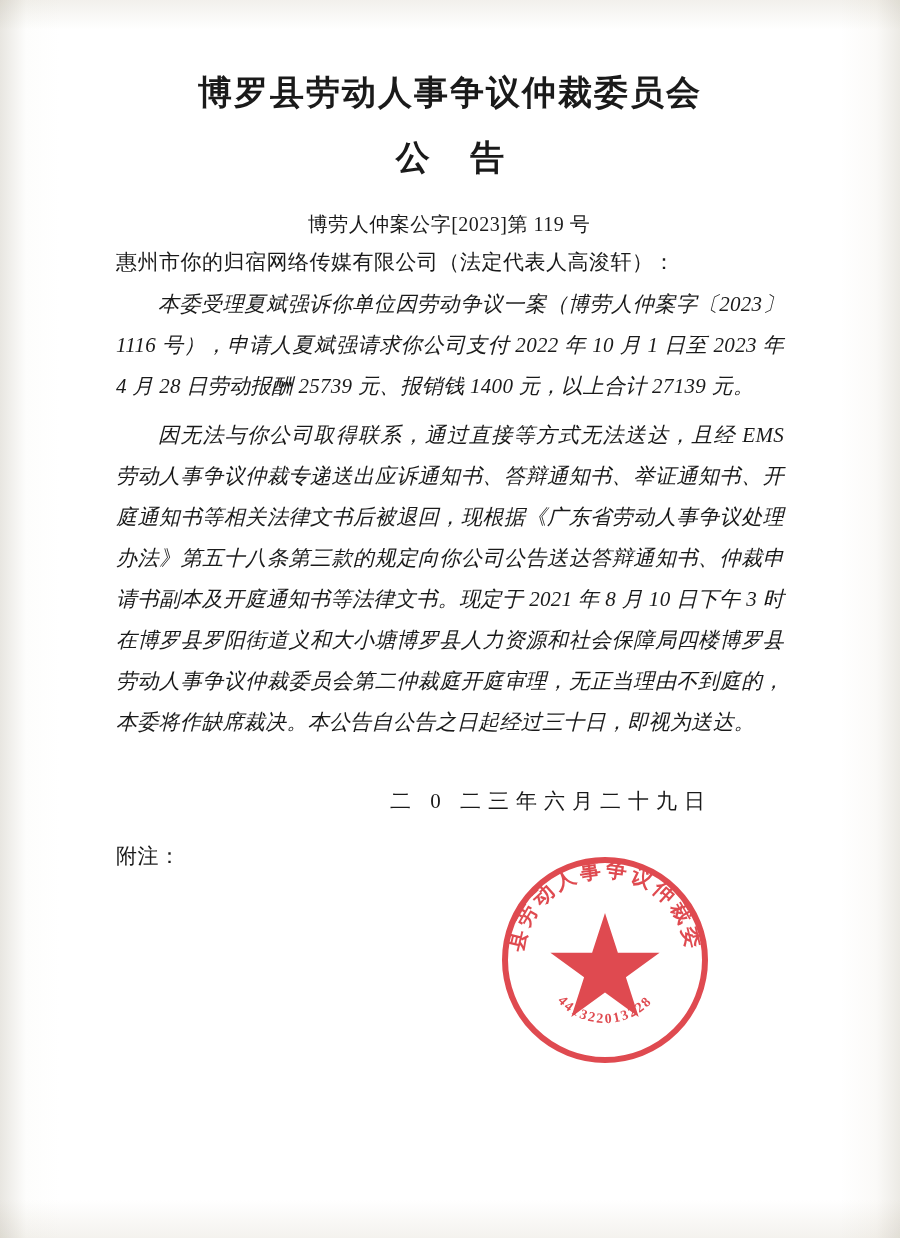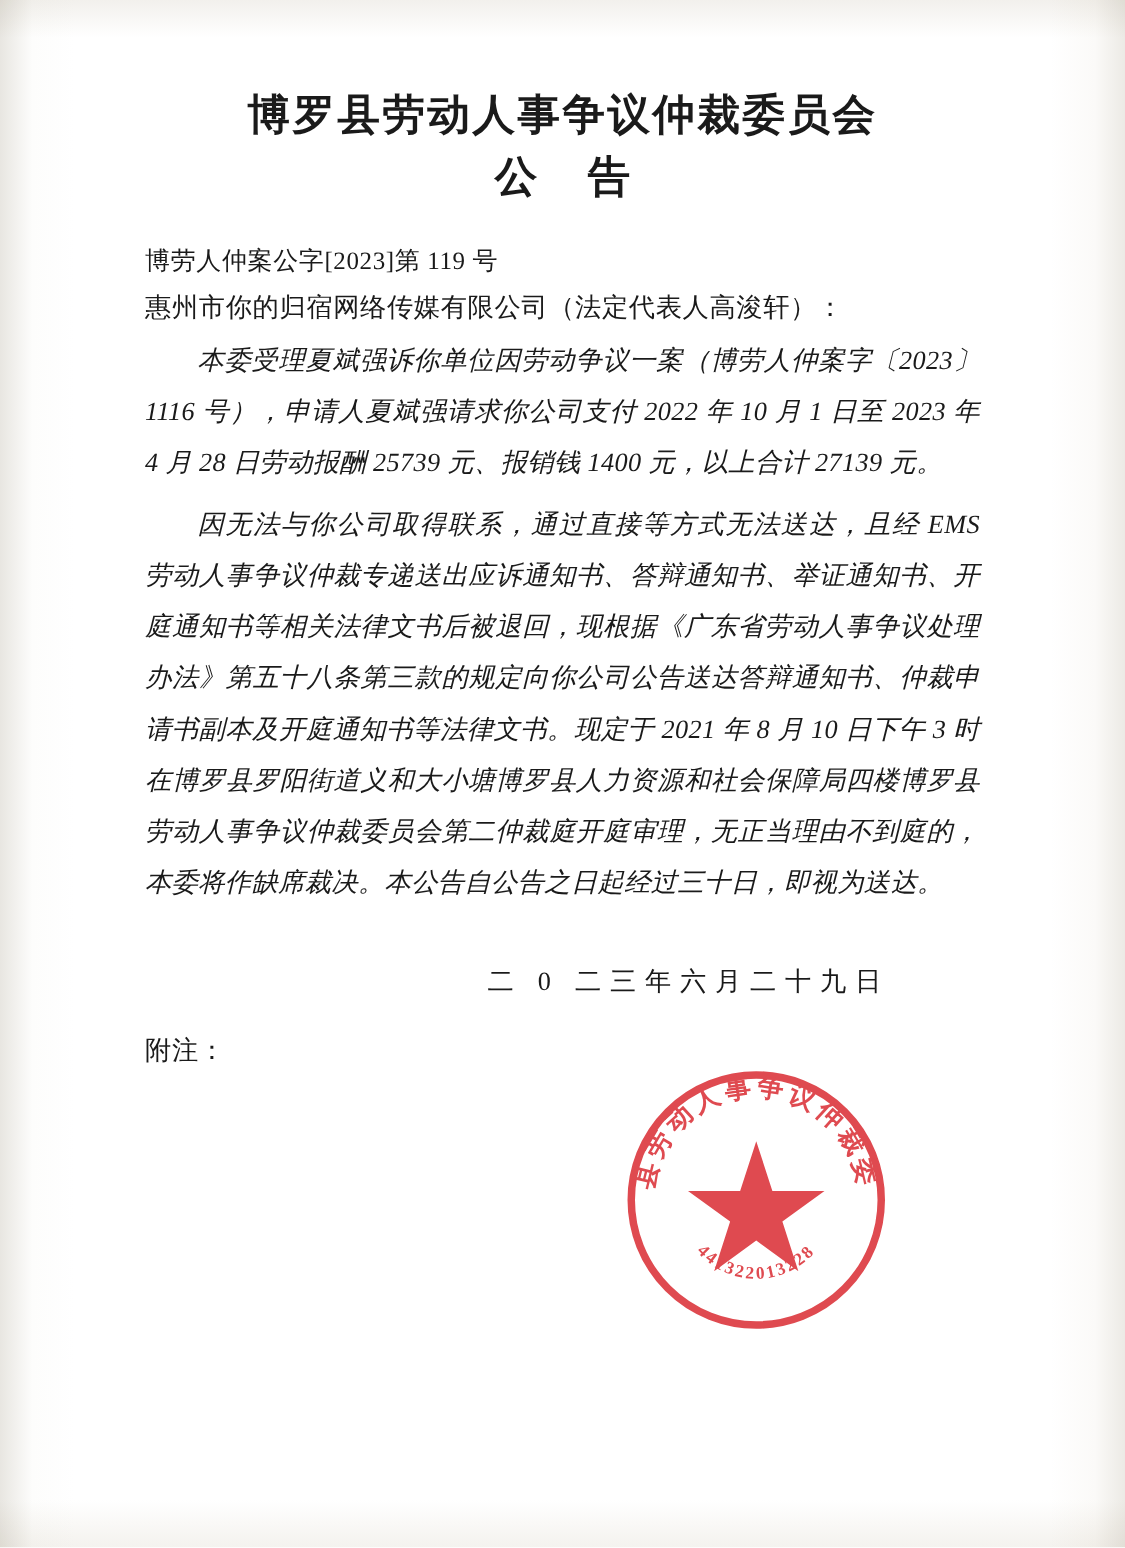"公 告" .subtitle { margin-top: 4px -> 20px }
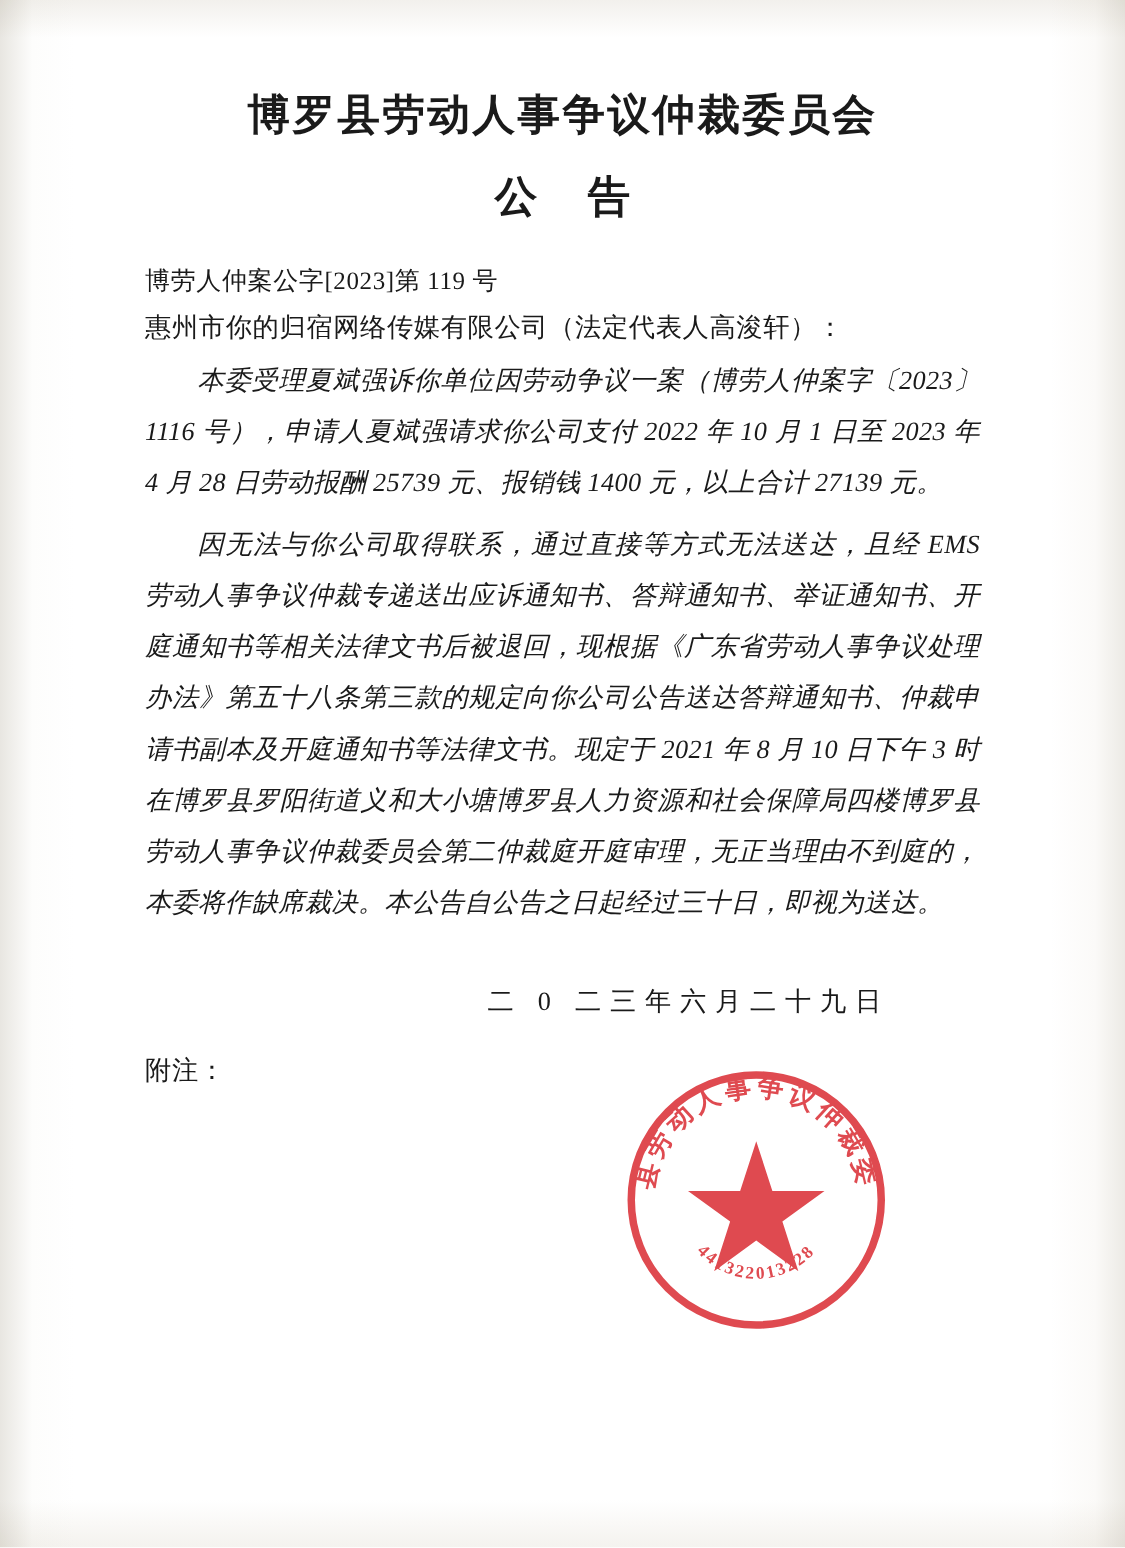"博劳人仲案公字[2023]第 119 号" .docnum { text-align: left -> center }
